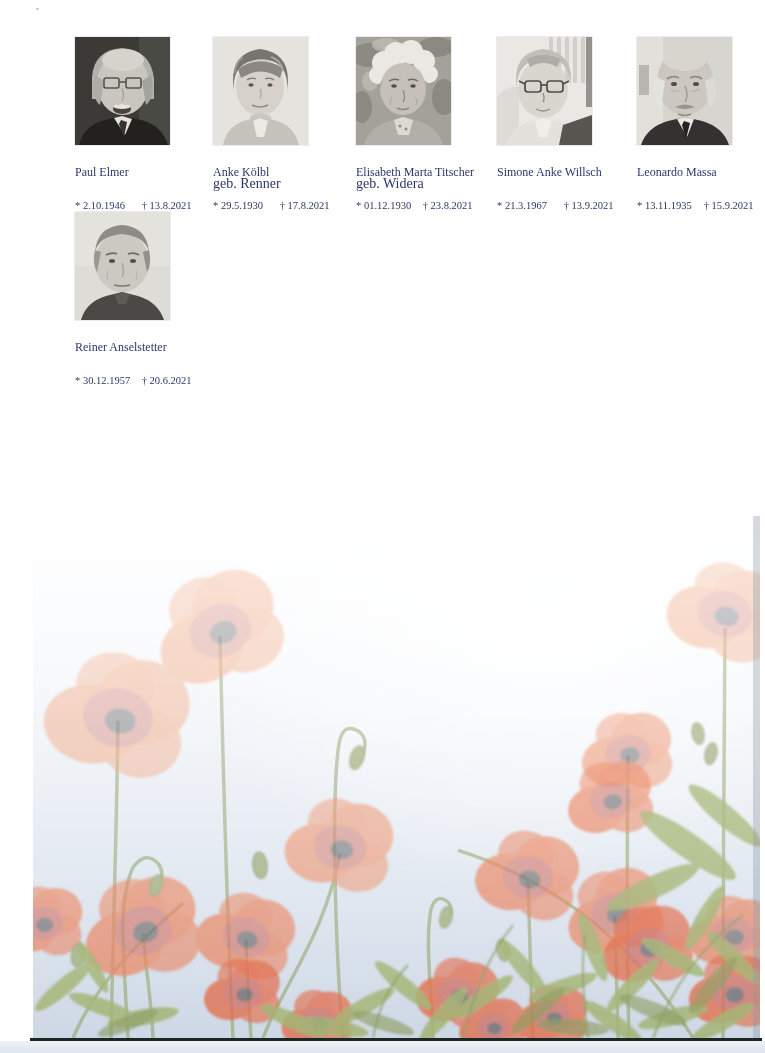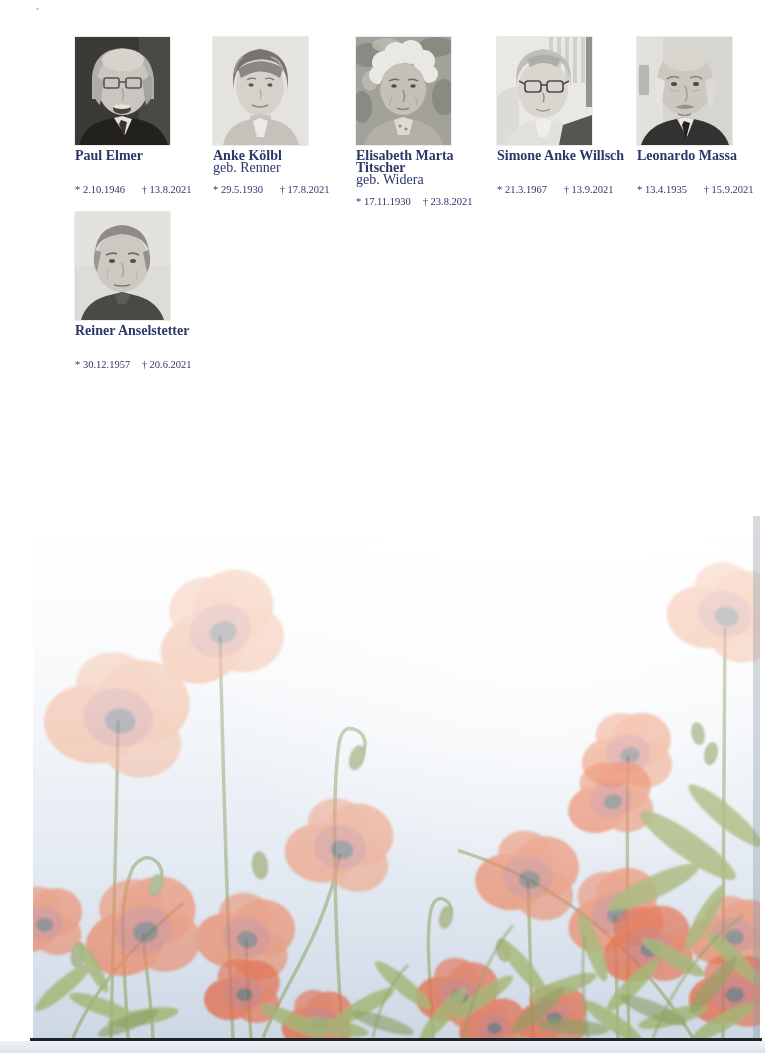"Paul Elmer" .name { font-size: 14px -> 12px; font-weight: bold -> normal; margin-top: 5px -> 21px }
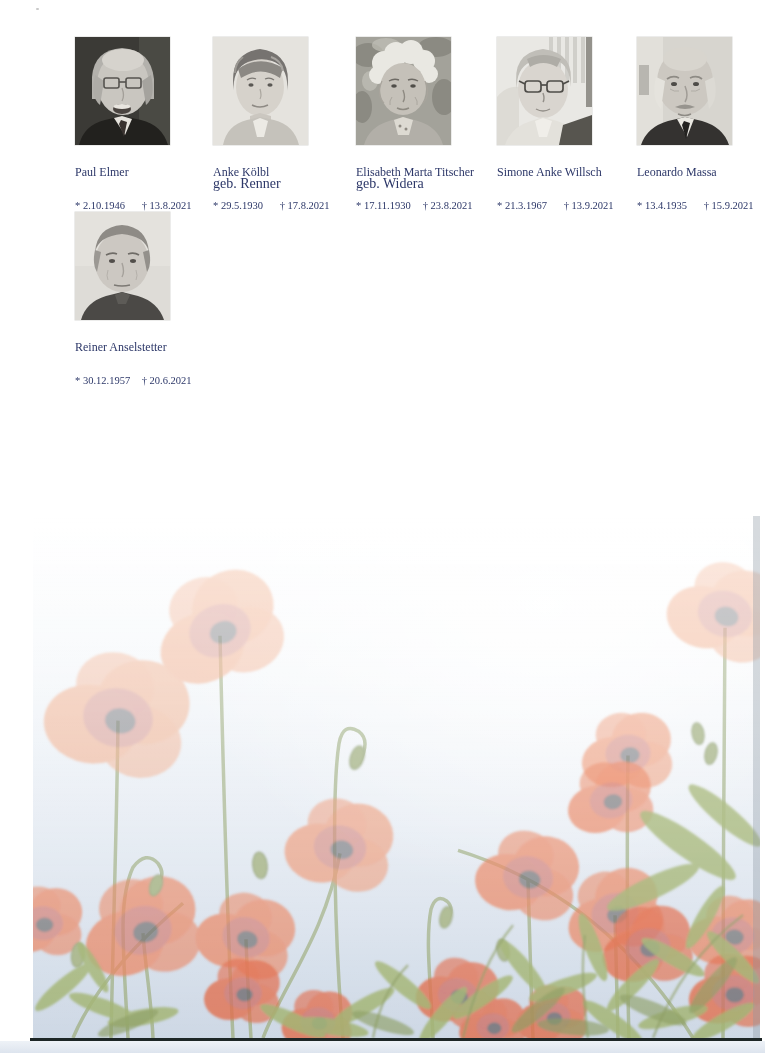"* 17.11.1930" span.born { text: 17.11.1930 -> 01.12.1930 }
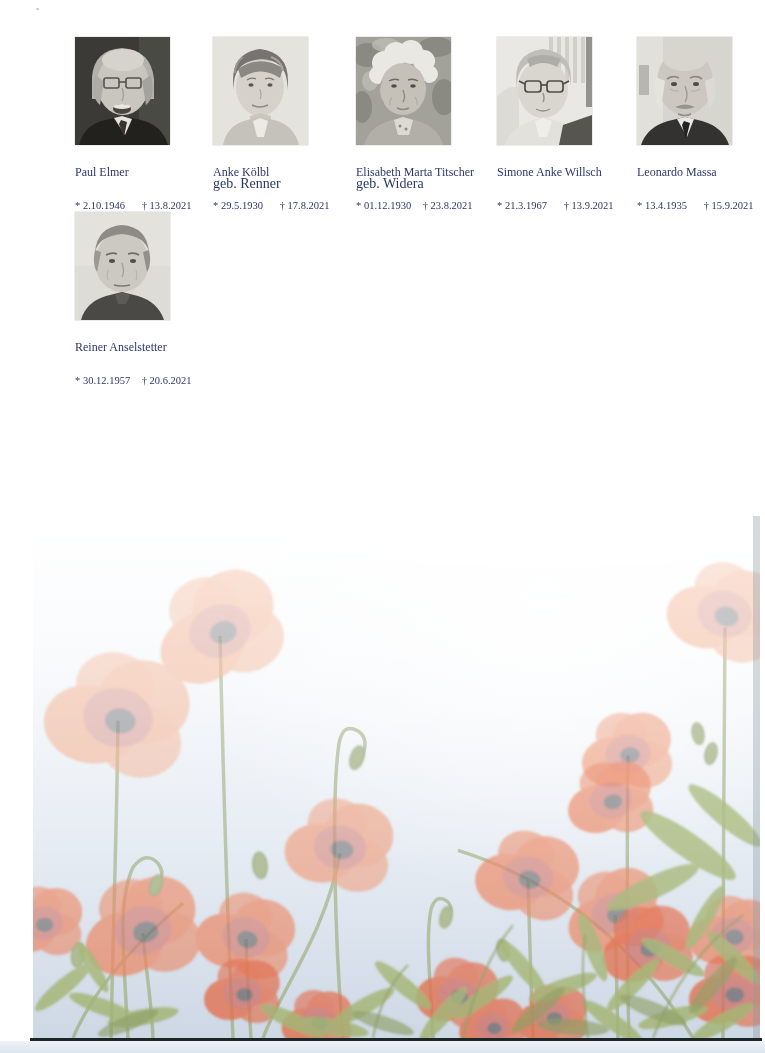"* 13.4.1935" span.born { text: 13.4.1935 -> 13.11.1935 }
